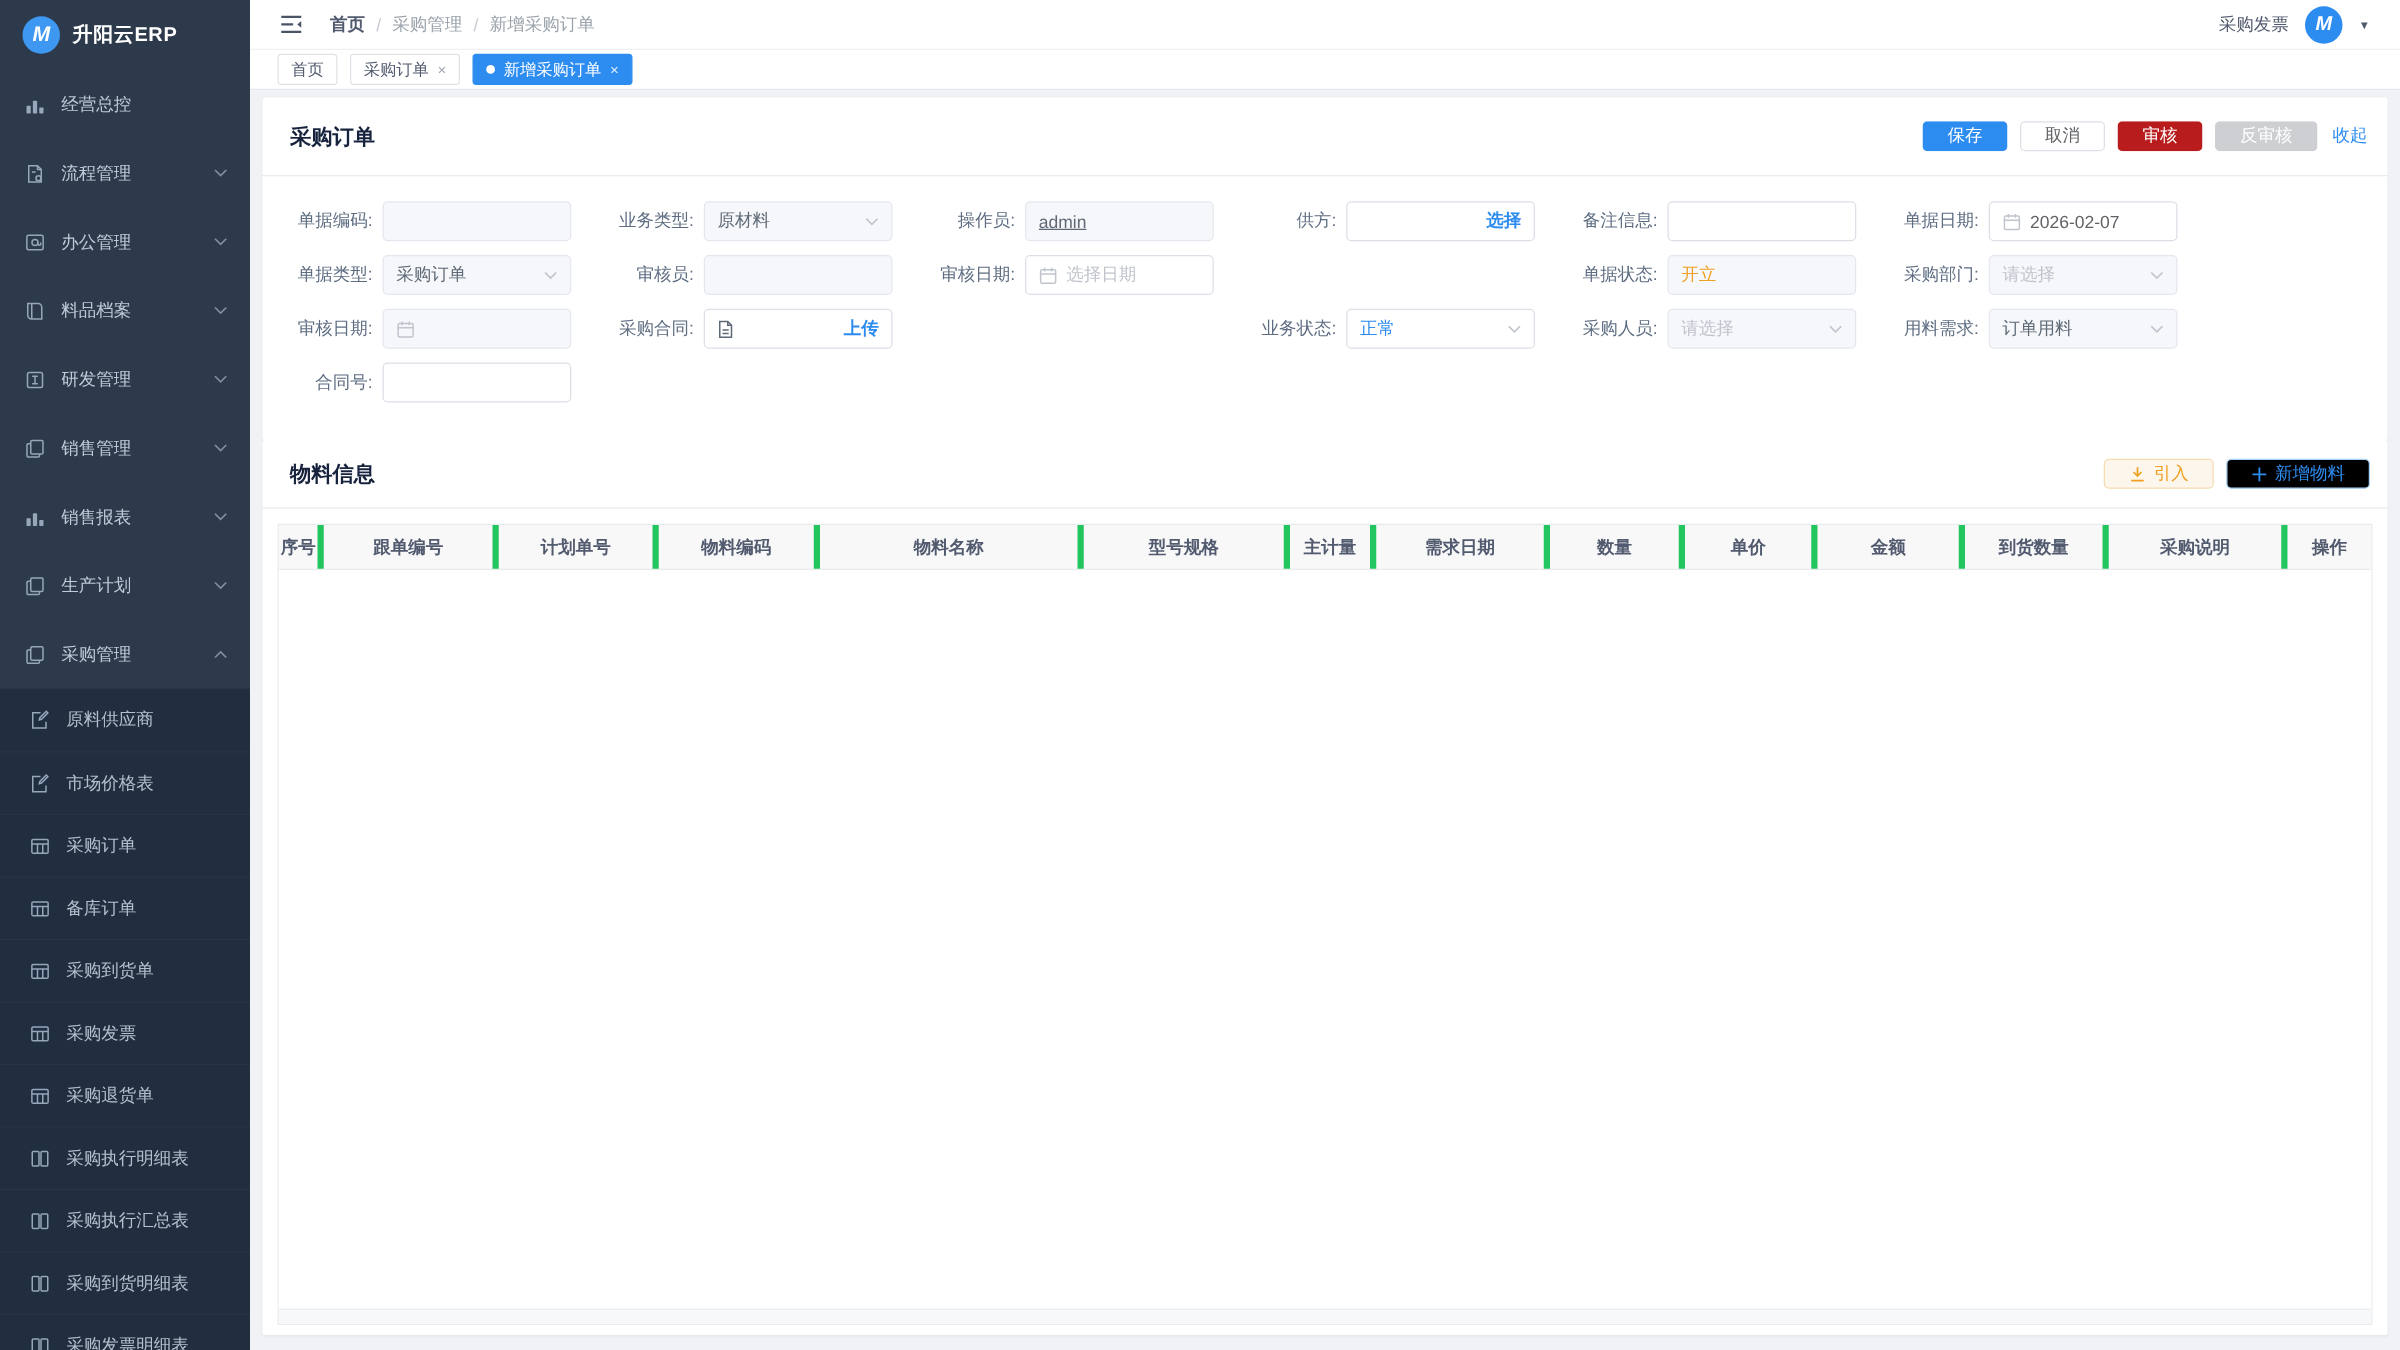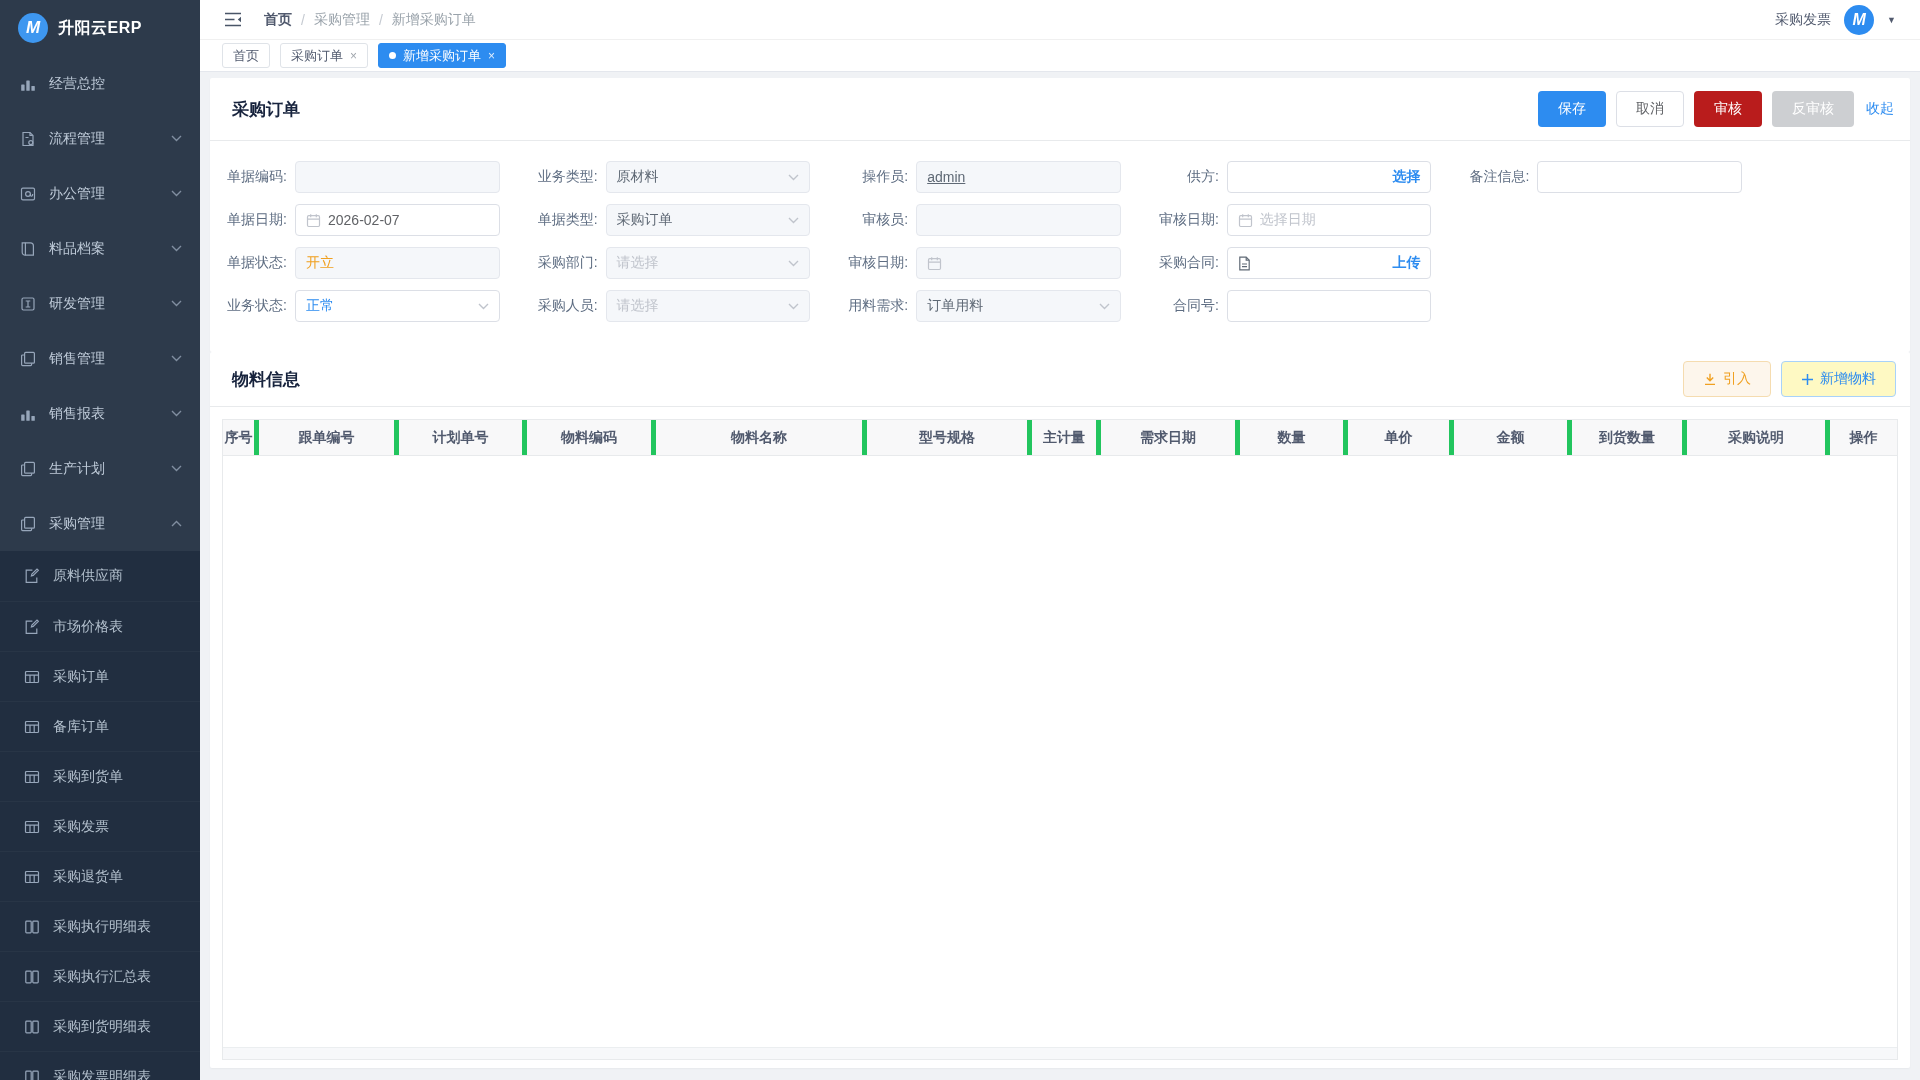"保存" .btn { height: 36px -> 24px }
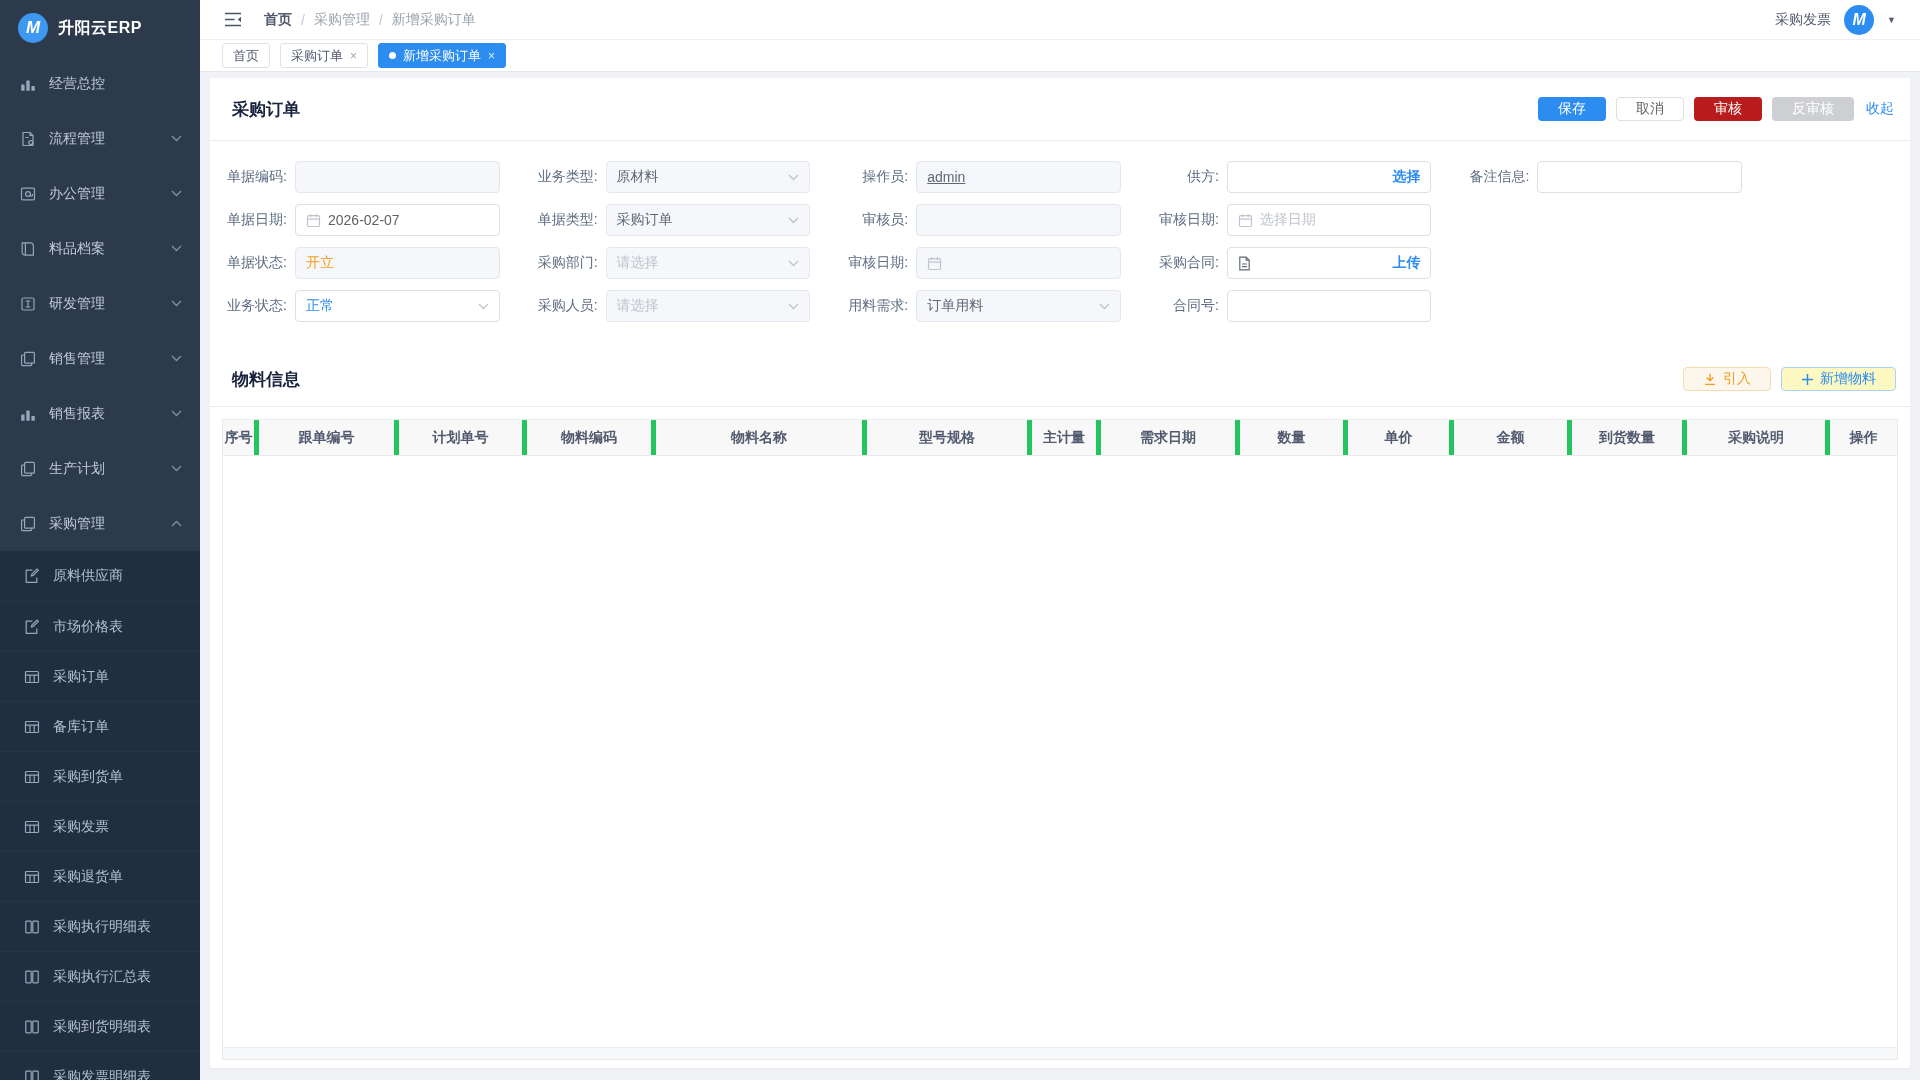"单据编码:" .form-grid { grid-template-columns: repeat(5,1fr) -> repeat(6,1fr); padding: 20px 168px 30px 1px -> 20px 168px 30px 12px }
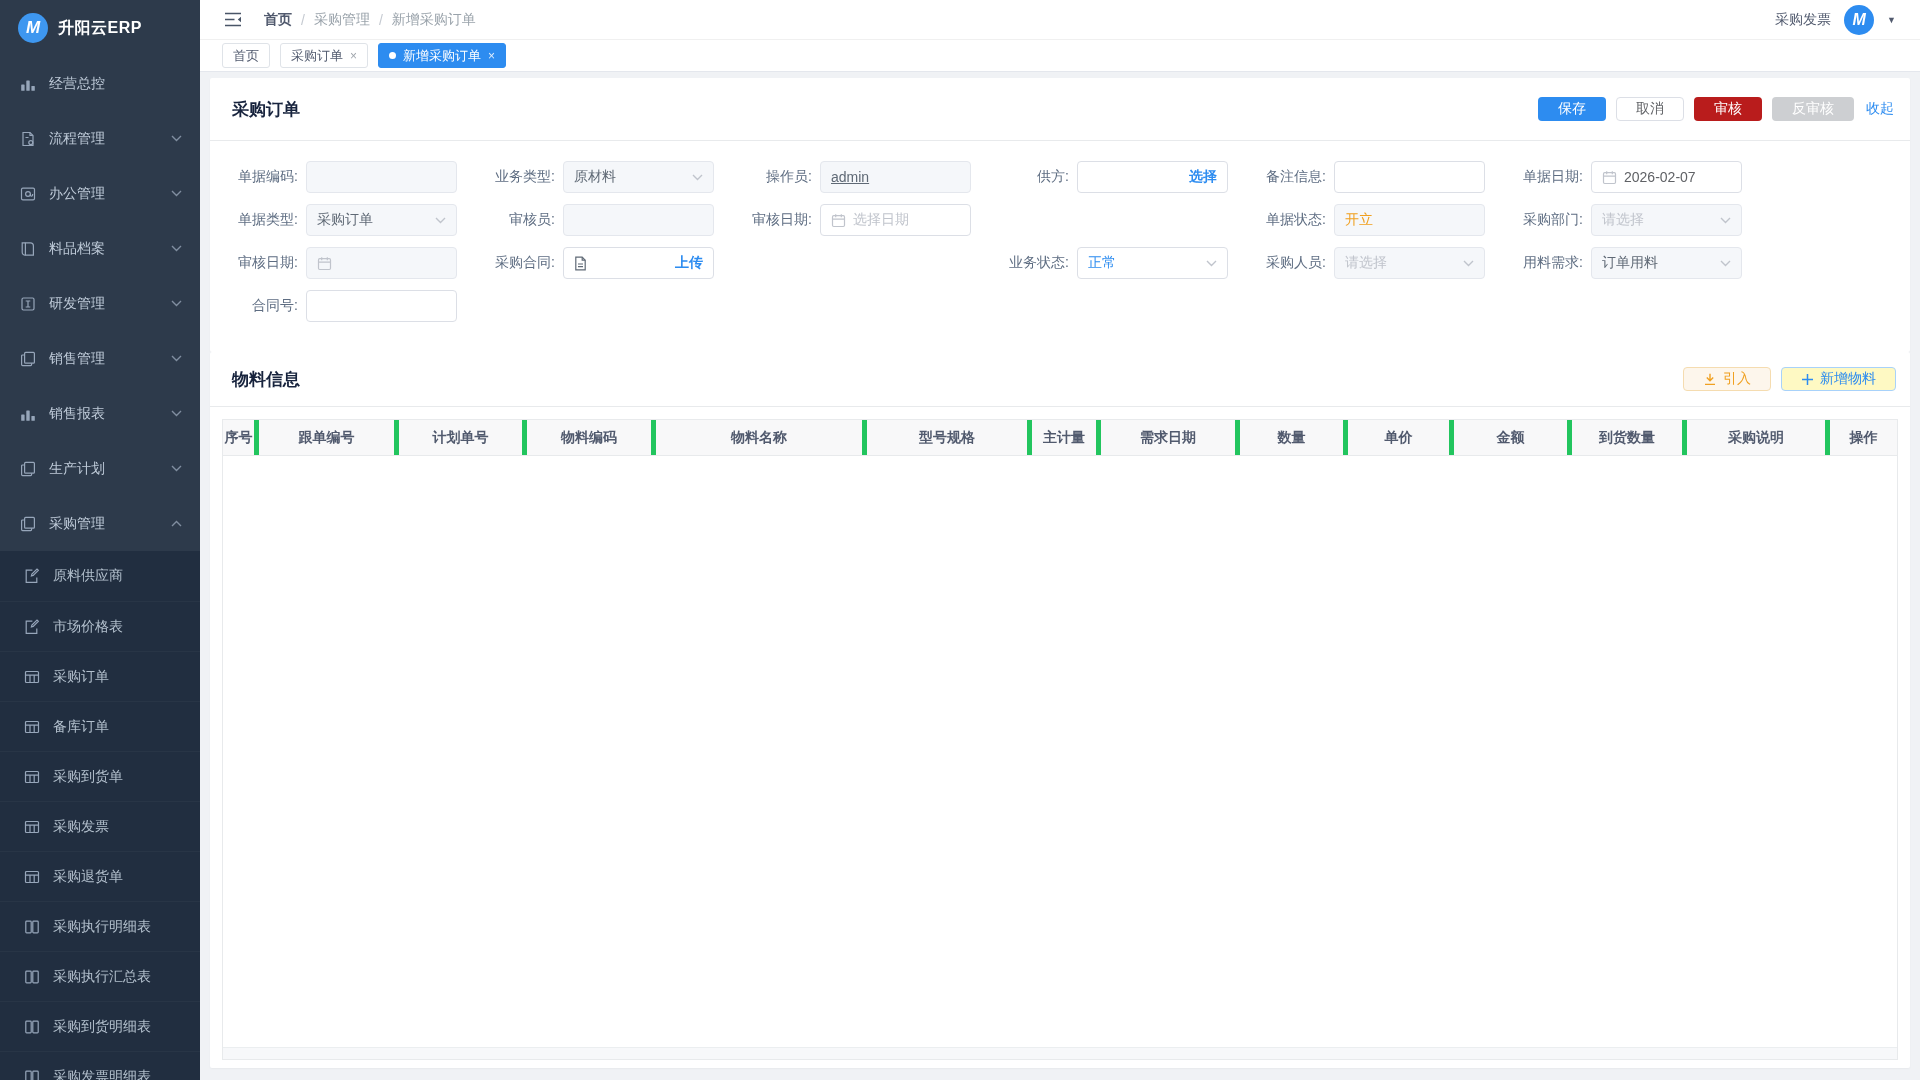"新增物料" .btn-add { background: #fef9c3 -> #000000 }
